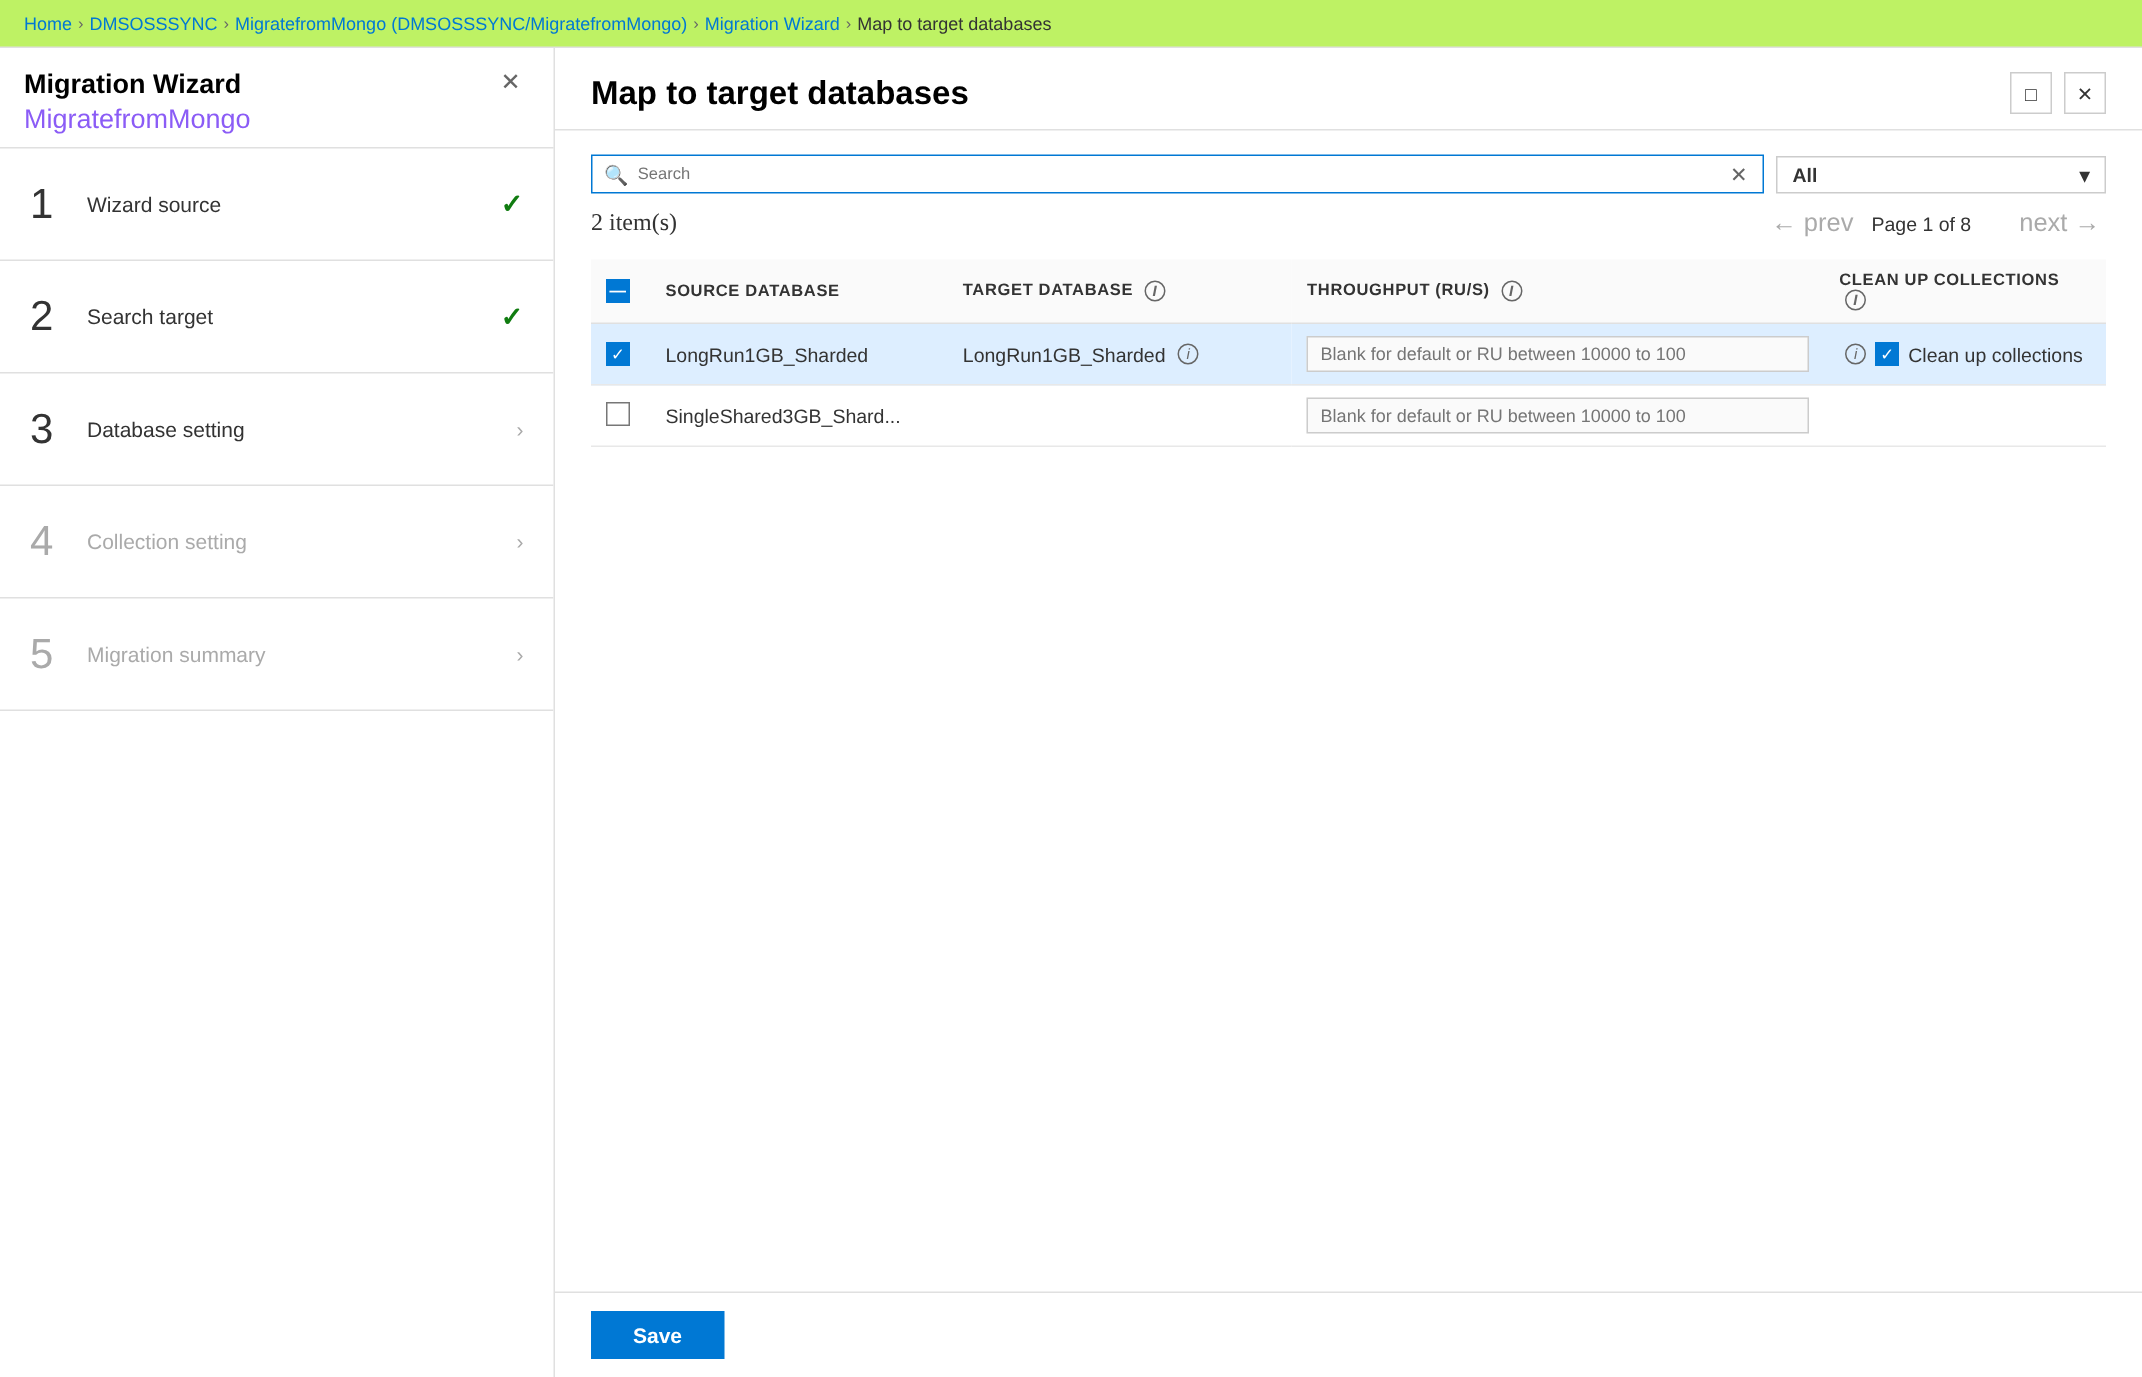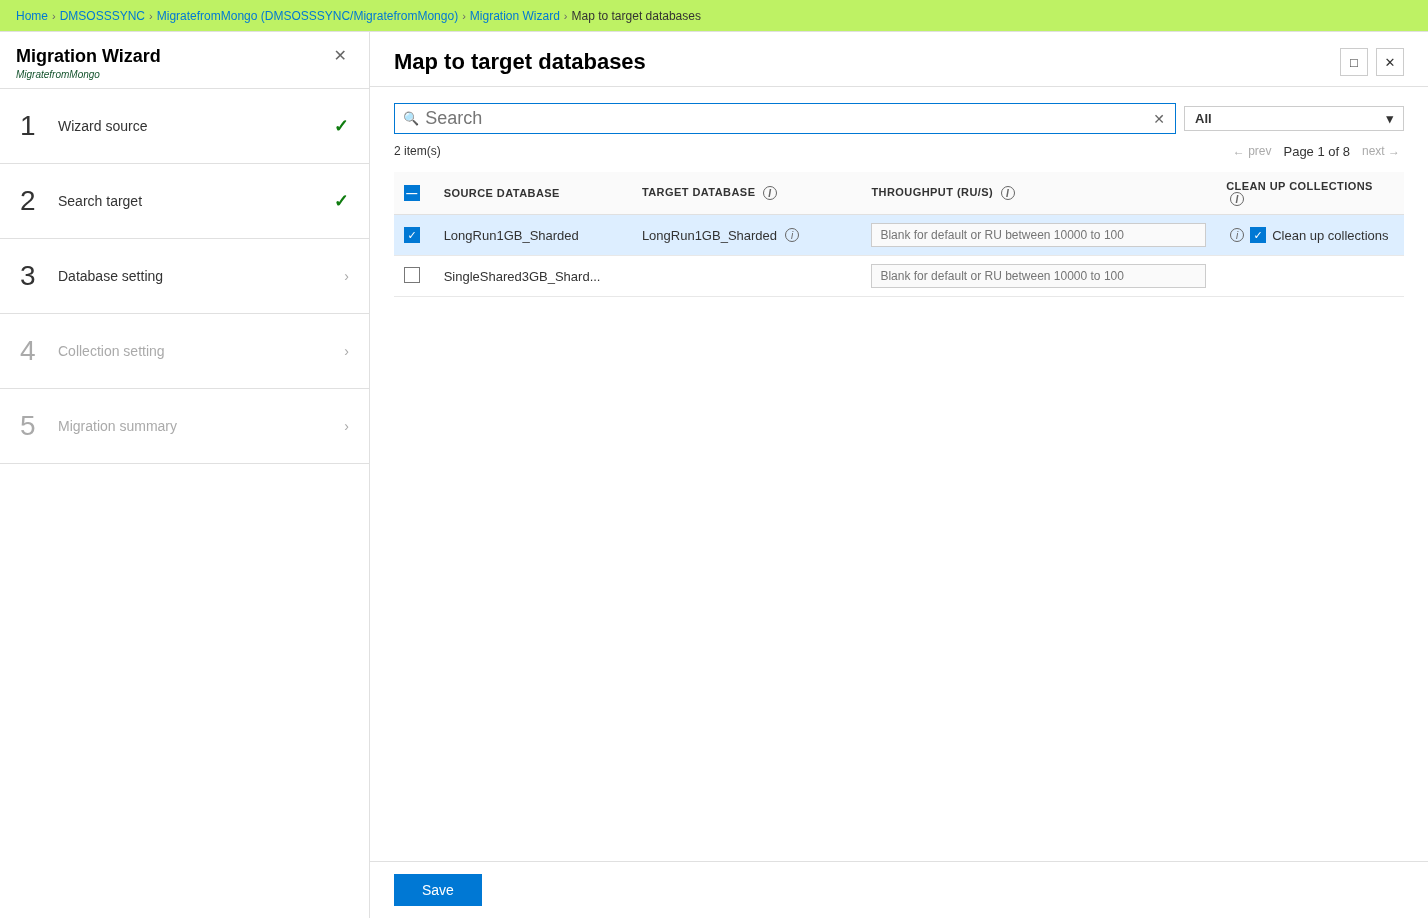"MigratefromMongo" .sidebar-subtitle { color: #14532d -> #8b5cf6; font-size: 10px -> 18px; font-style: italic -> none }
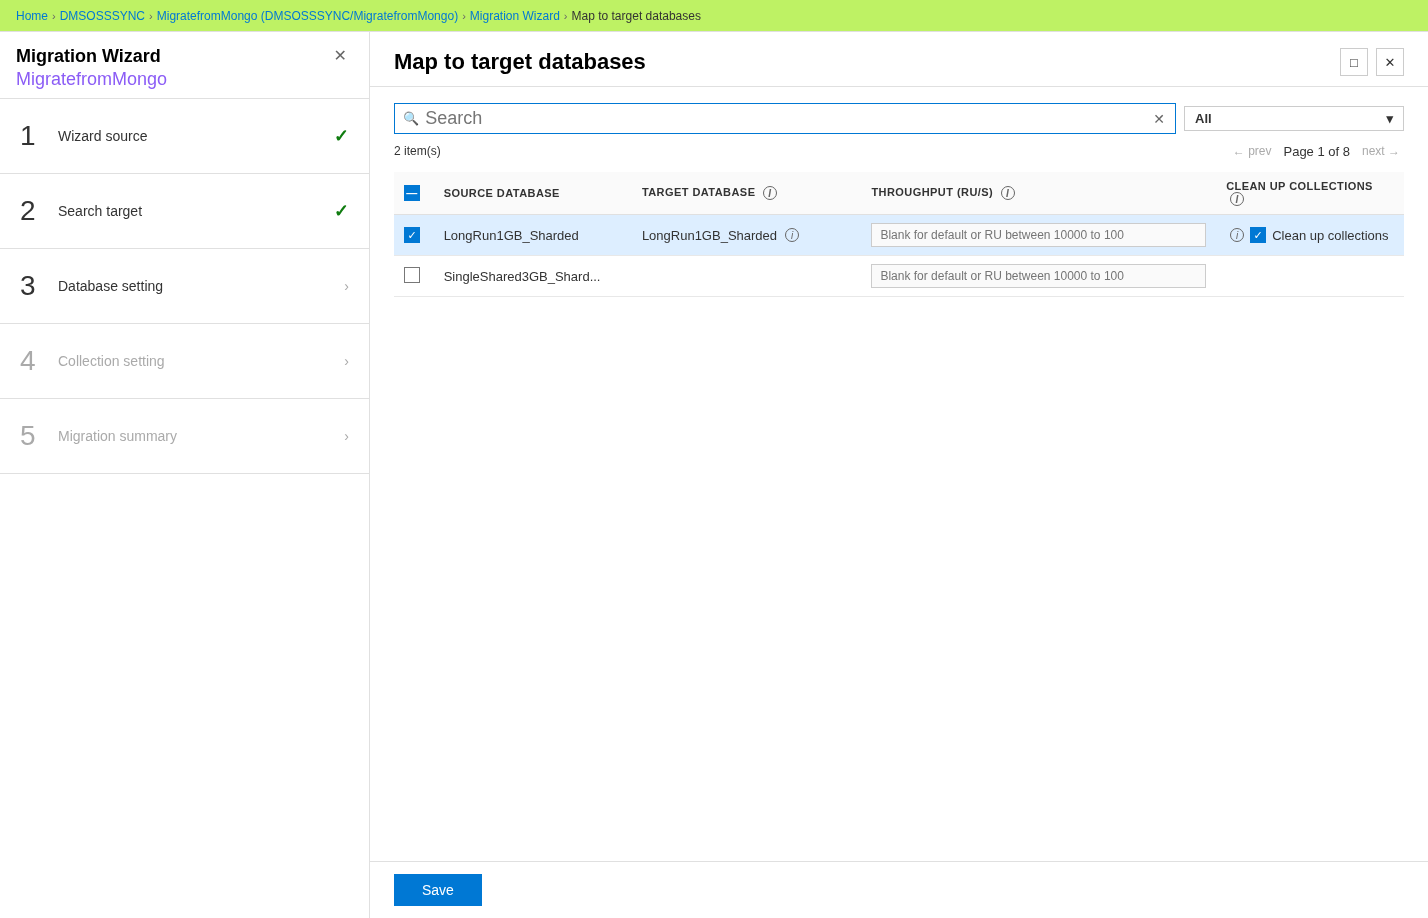"Search" .search-box input { font-size: 18px -> 11px }
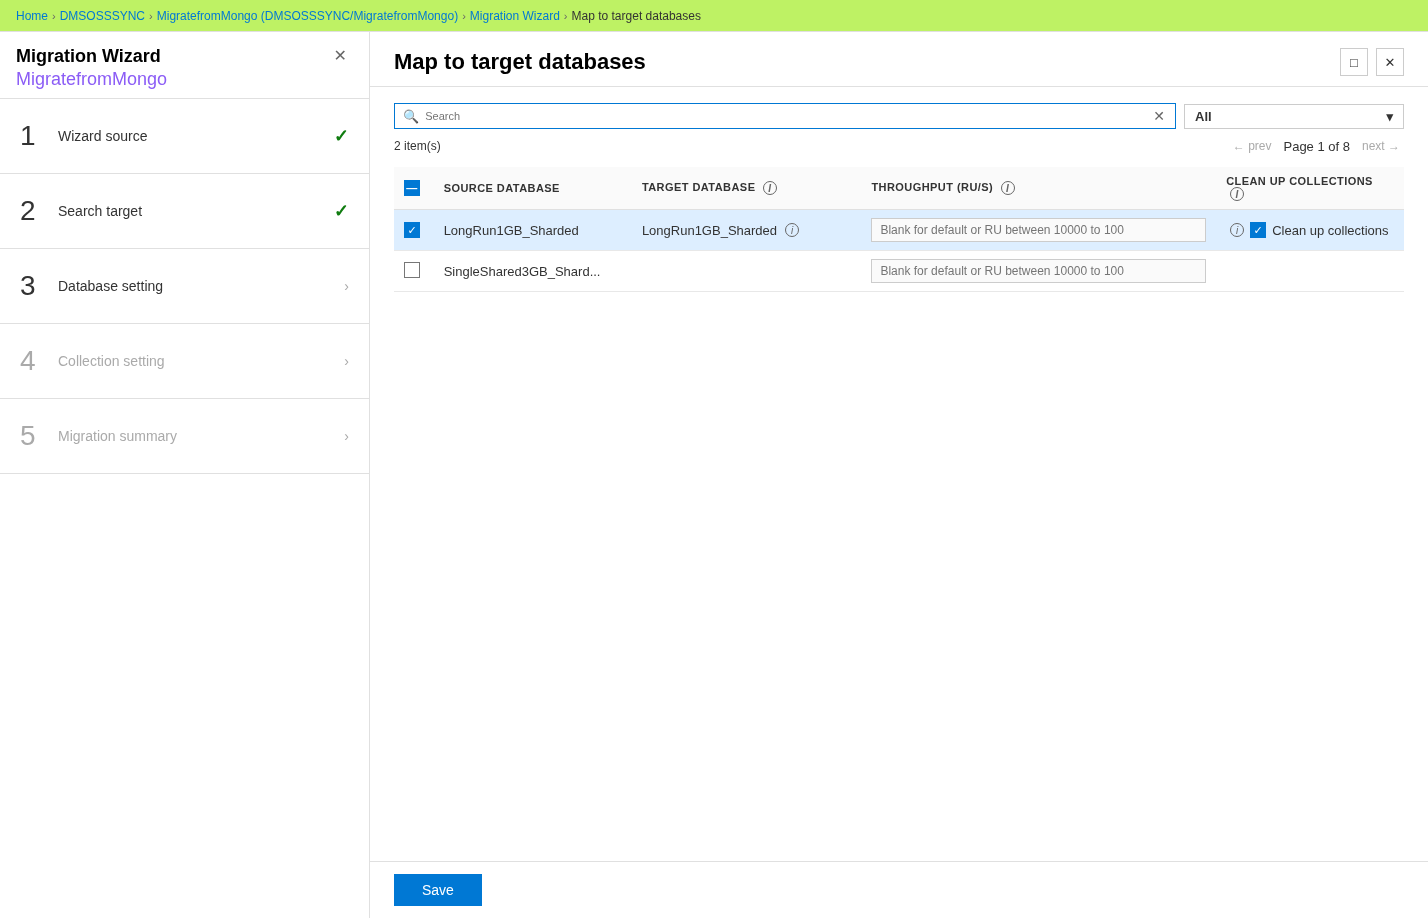"2 item(s)" .count-text { font-family: none -> Liberation Serif, serif; font-size: 12px -> 16px }
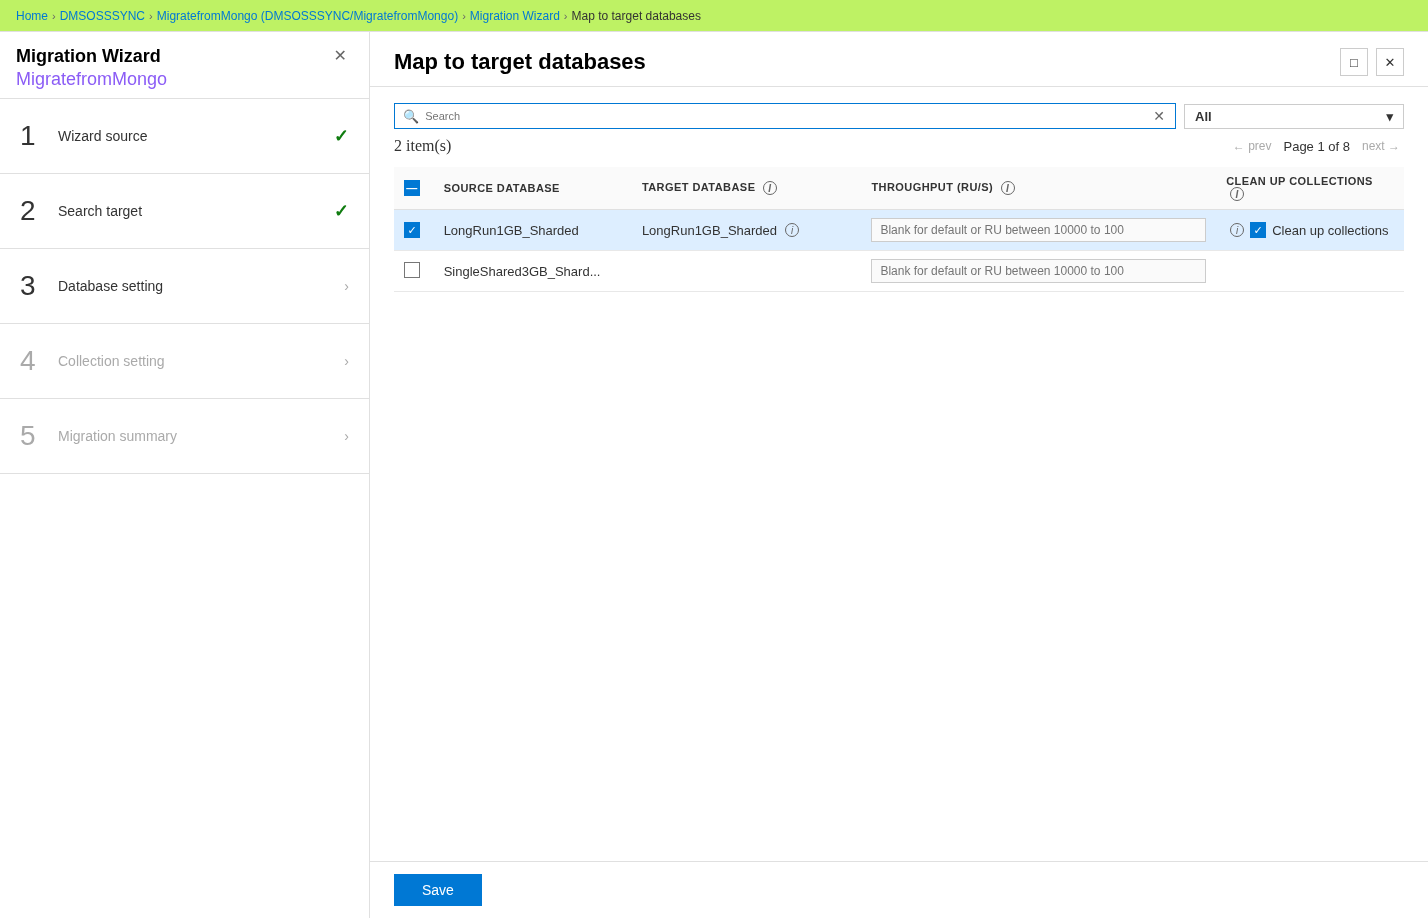"← prev" .page-btn { font-size: 12px -> 17px; margin-left: none -> 20px }
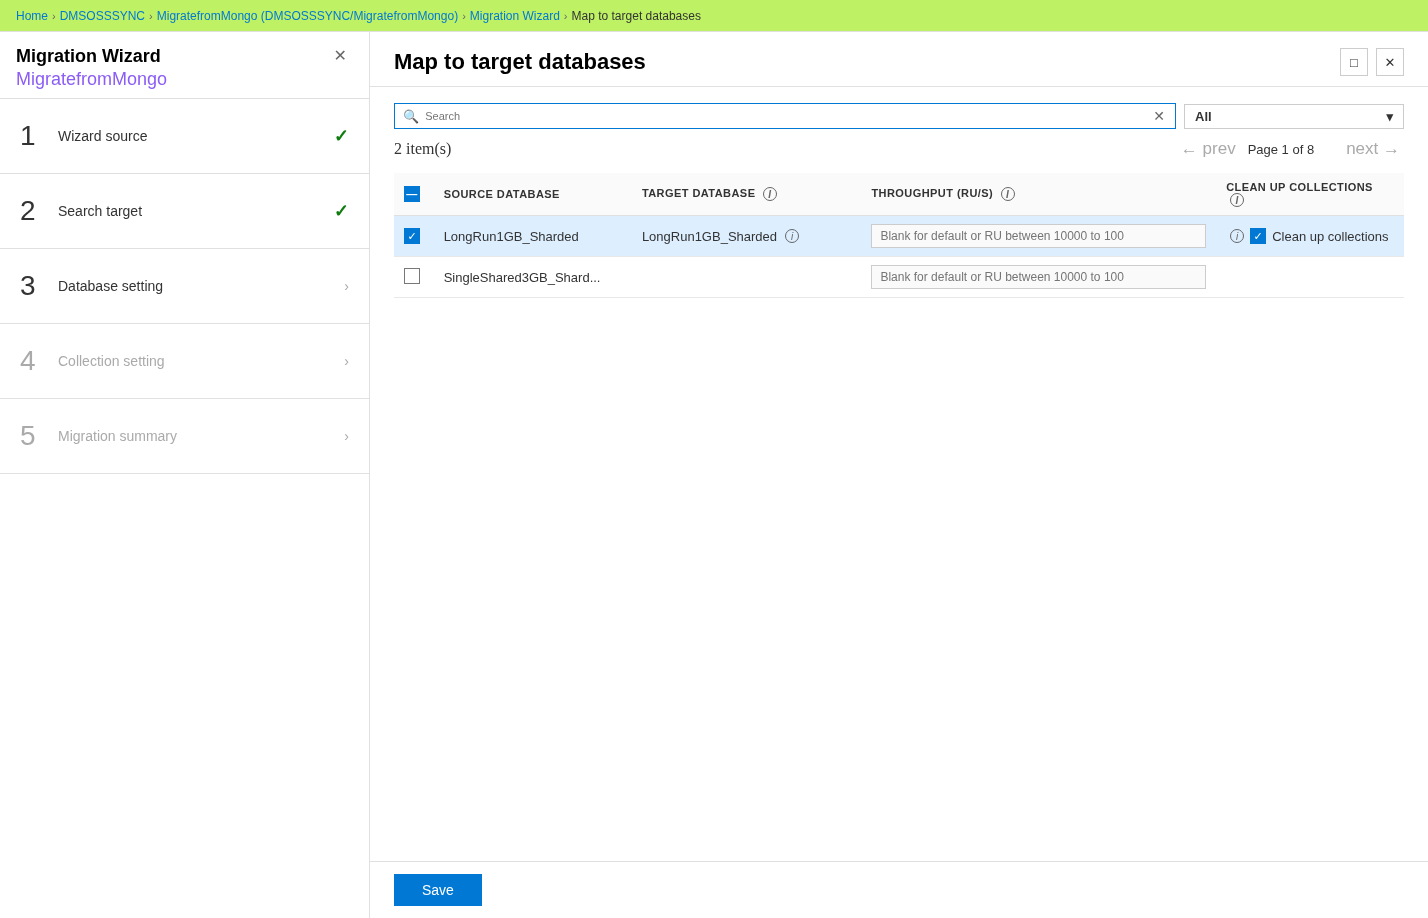"Save" .save-btn { font-weight: 400 -> 700 }
